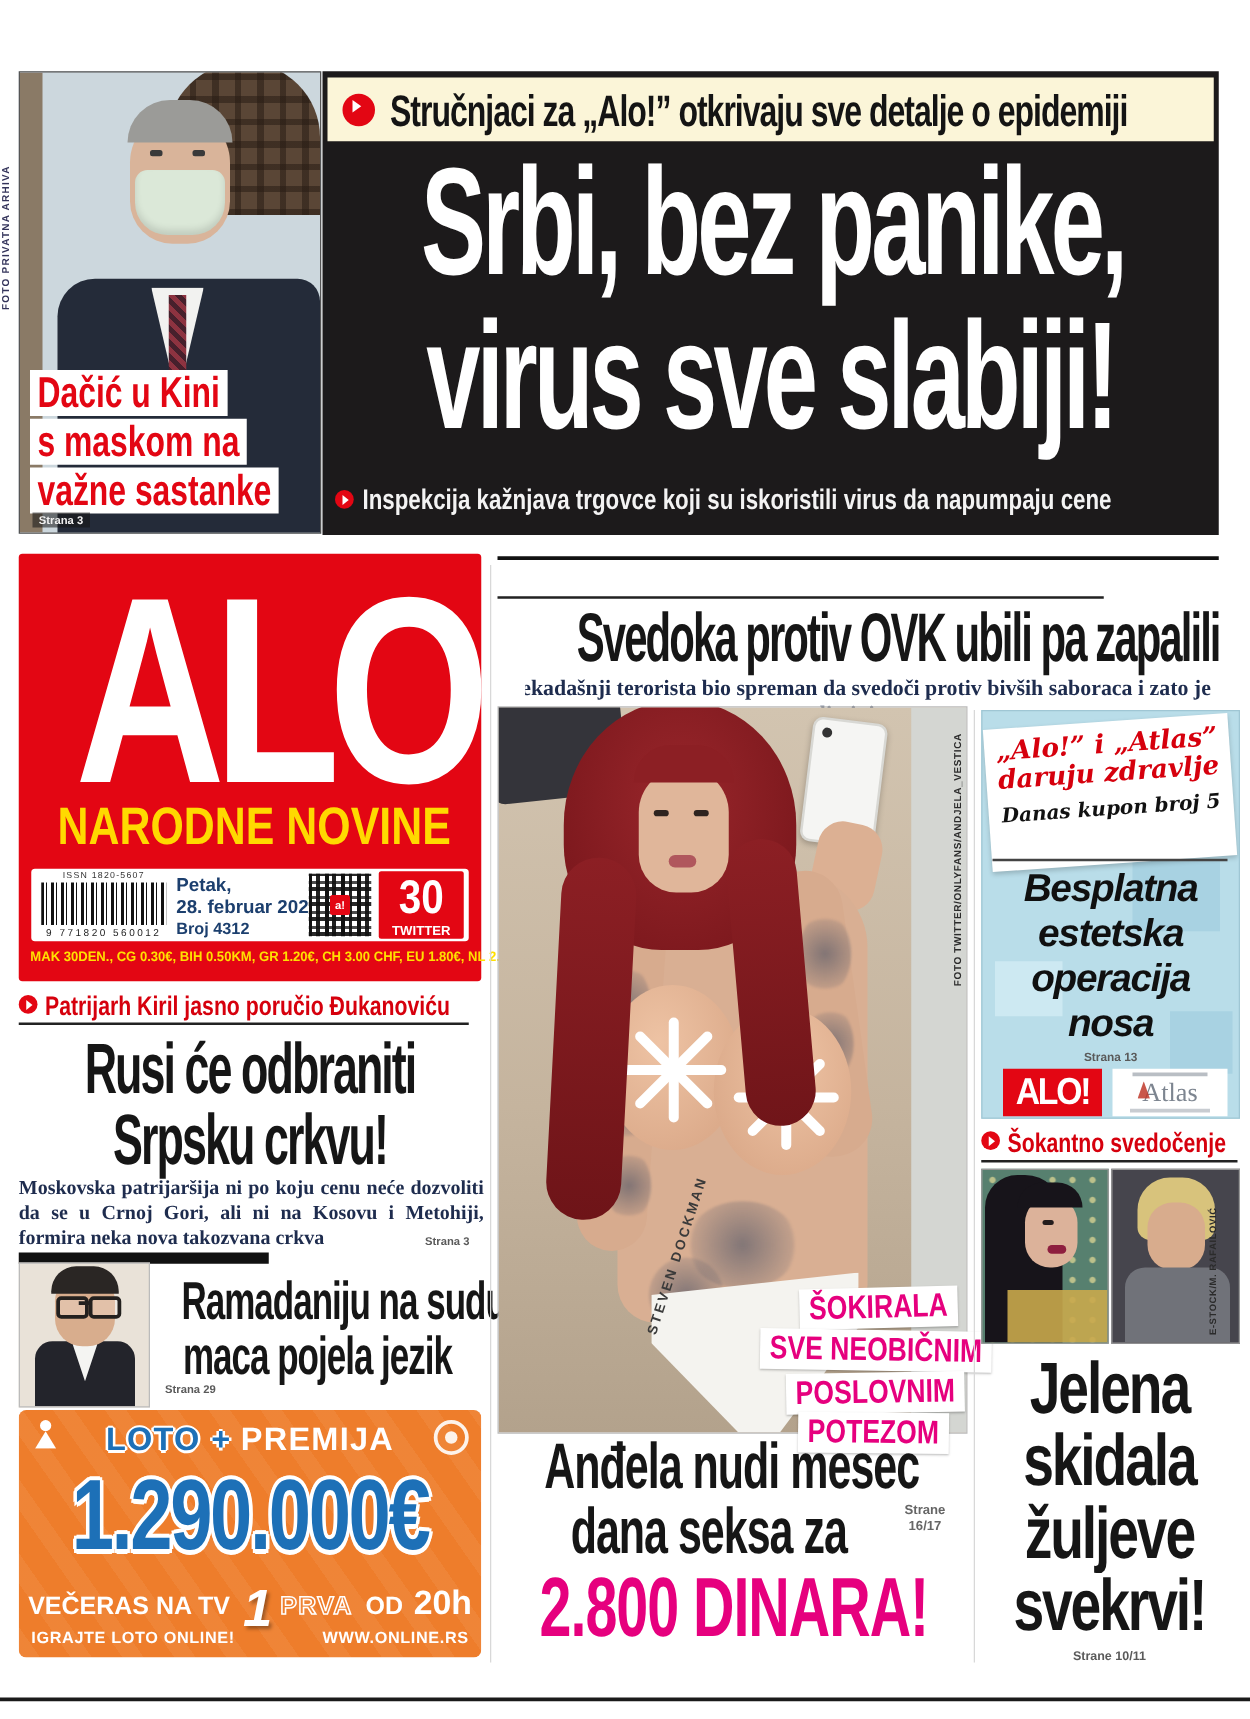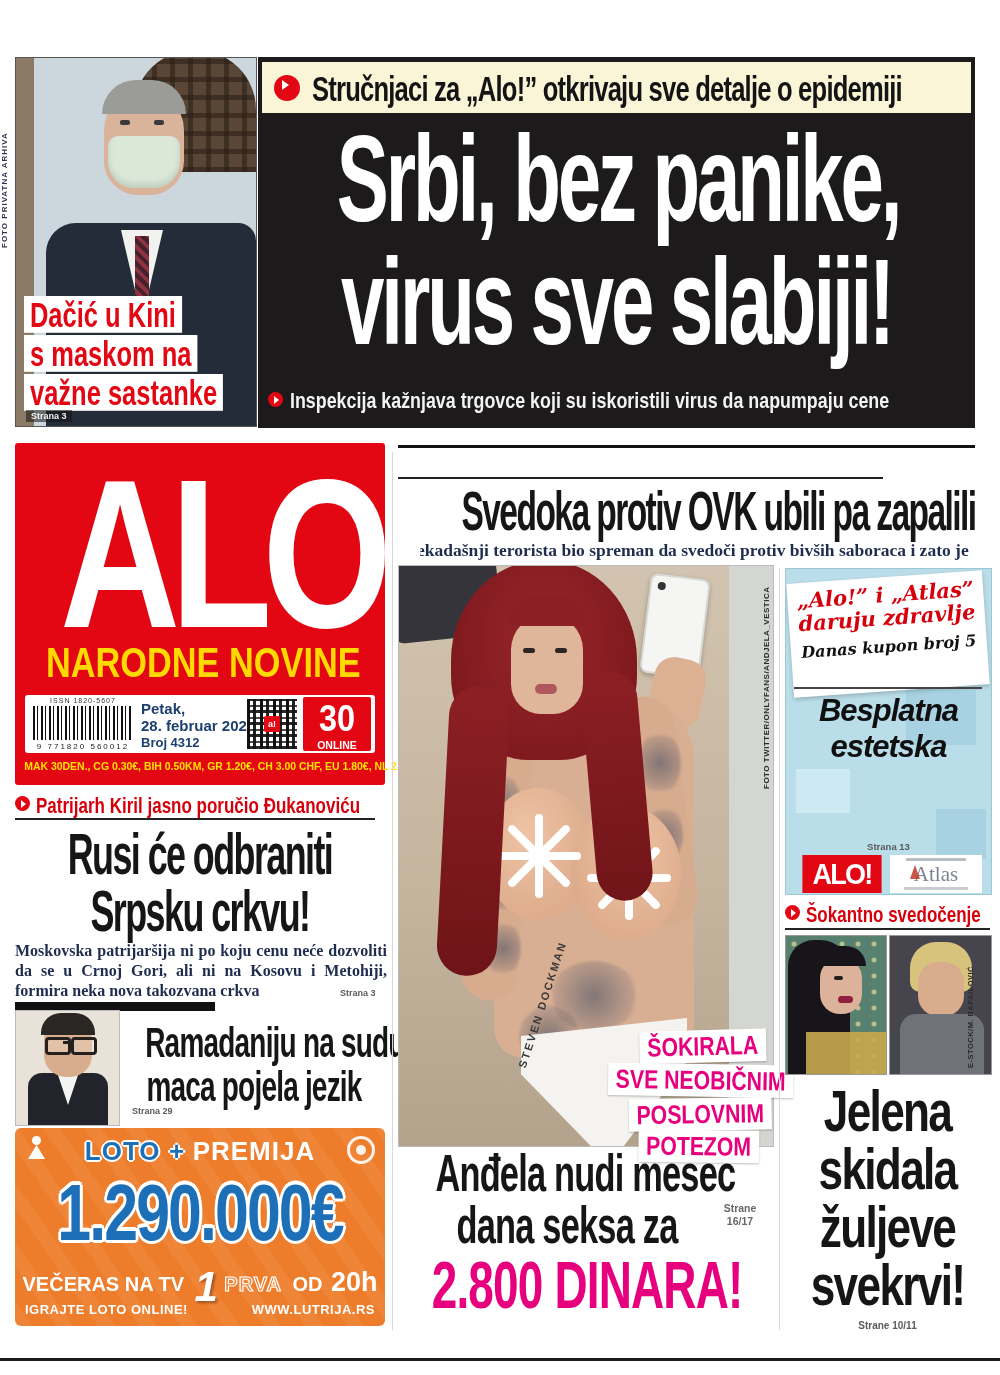"ONLINE" div { text: ONLINE -> TWITTER }
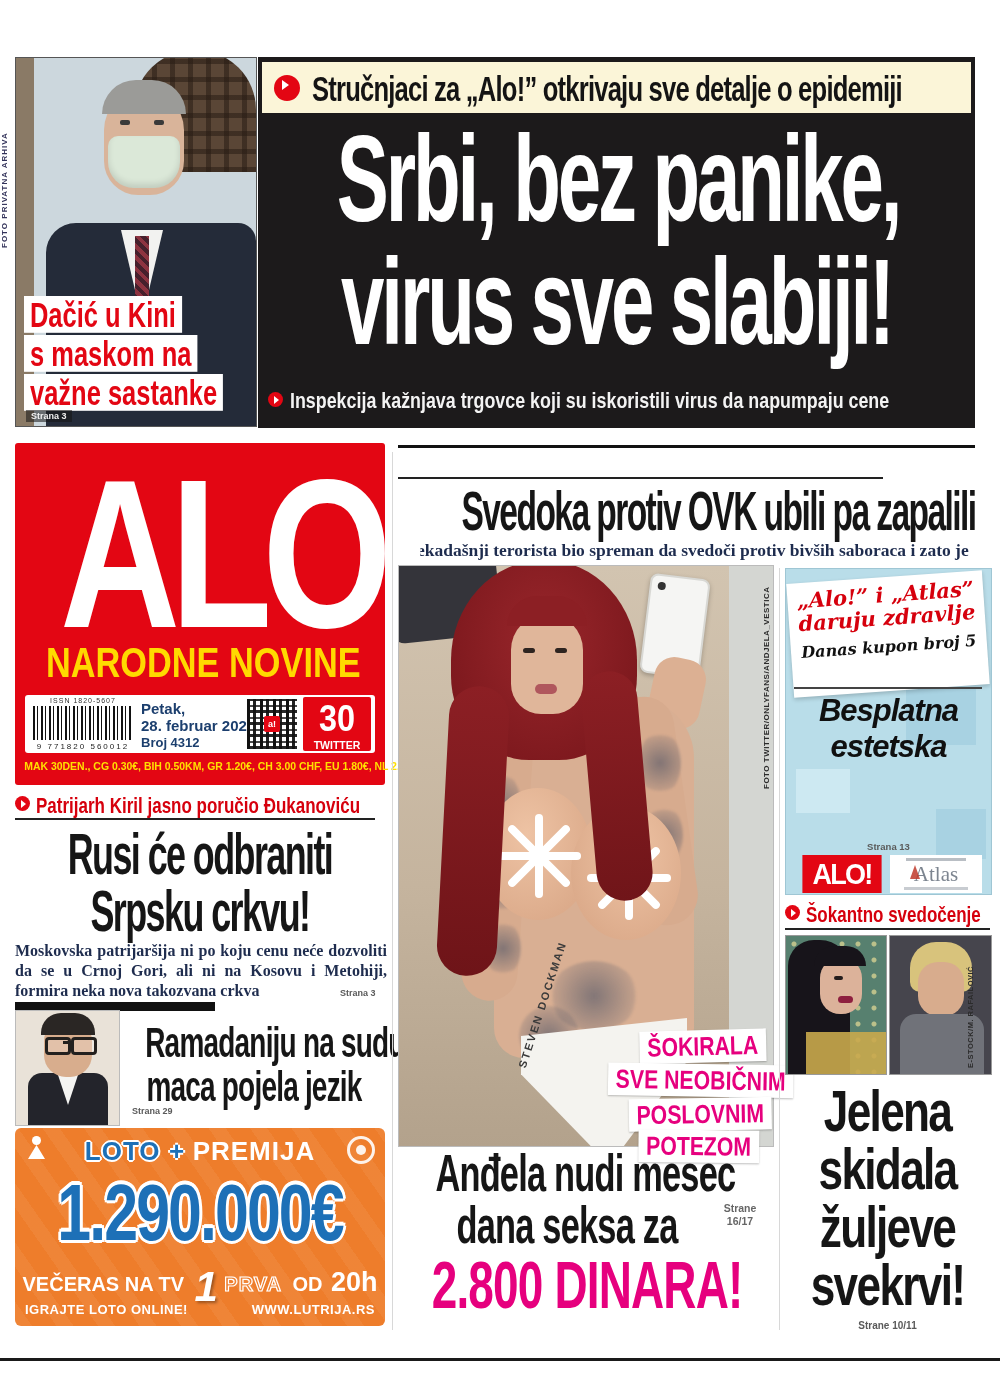"operacija" div { html: none -> <div>operacija</div> }
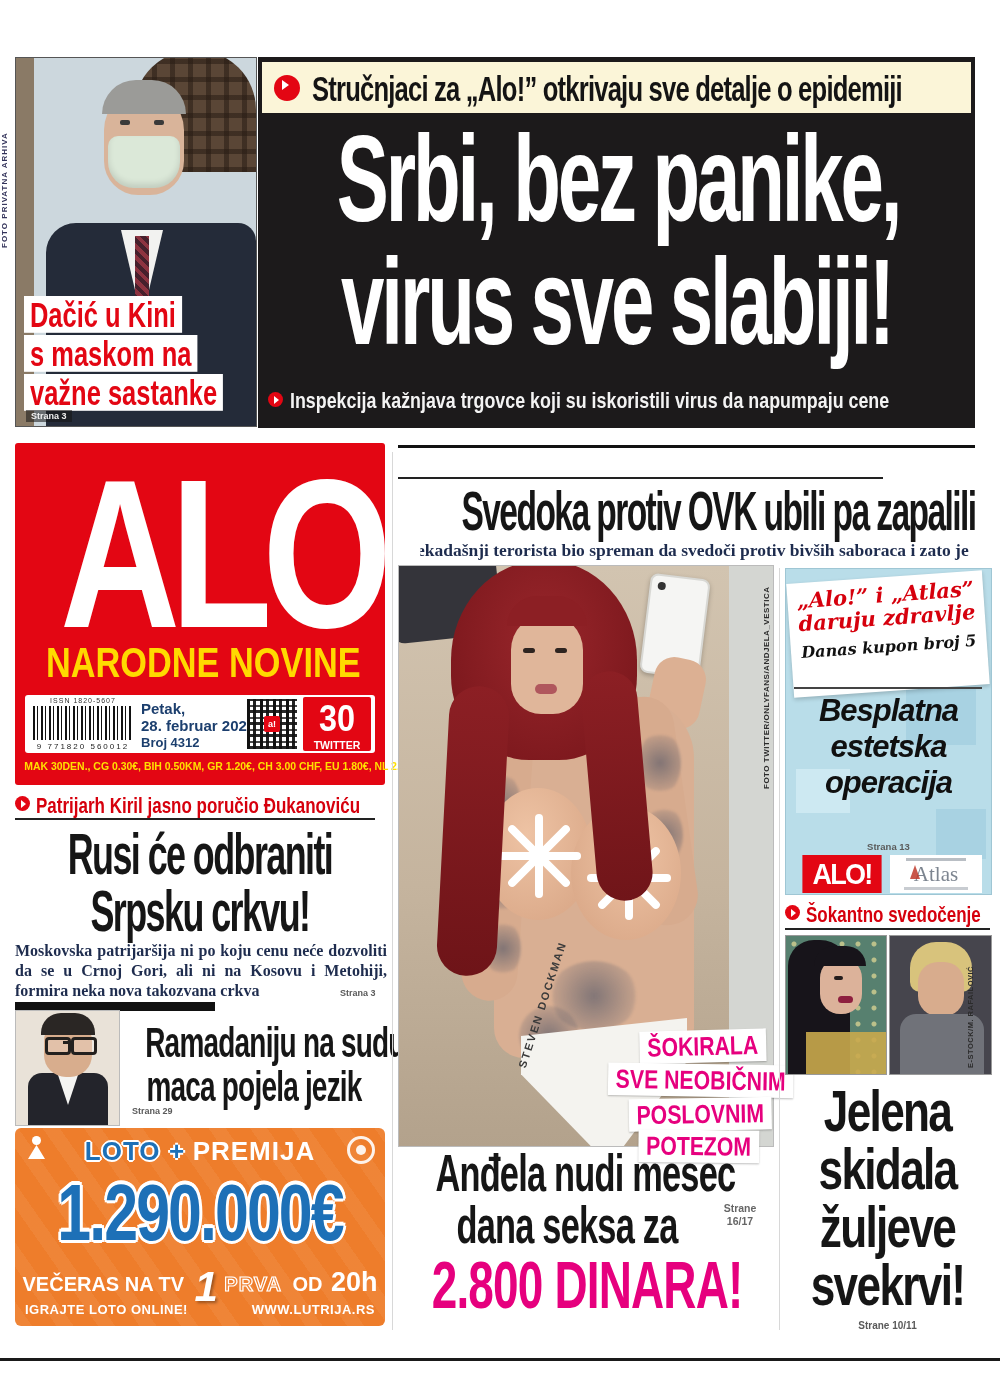"nosa" div { html: none -> <div>nosa</div> }
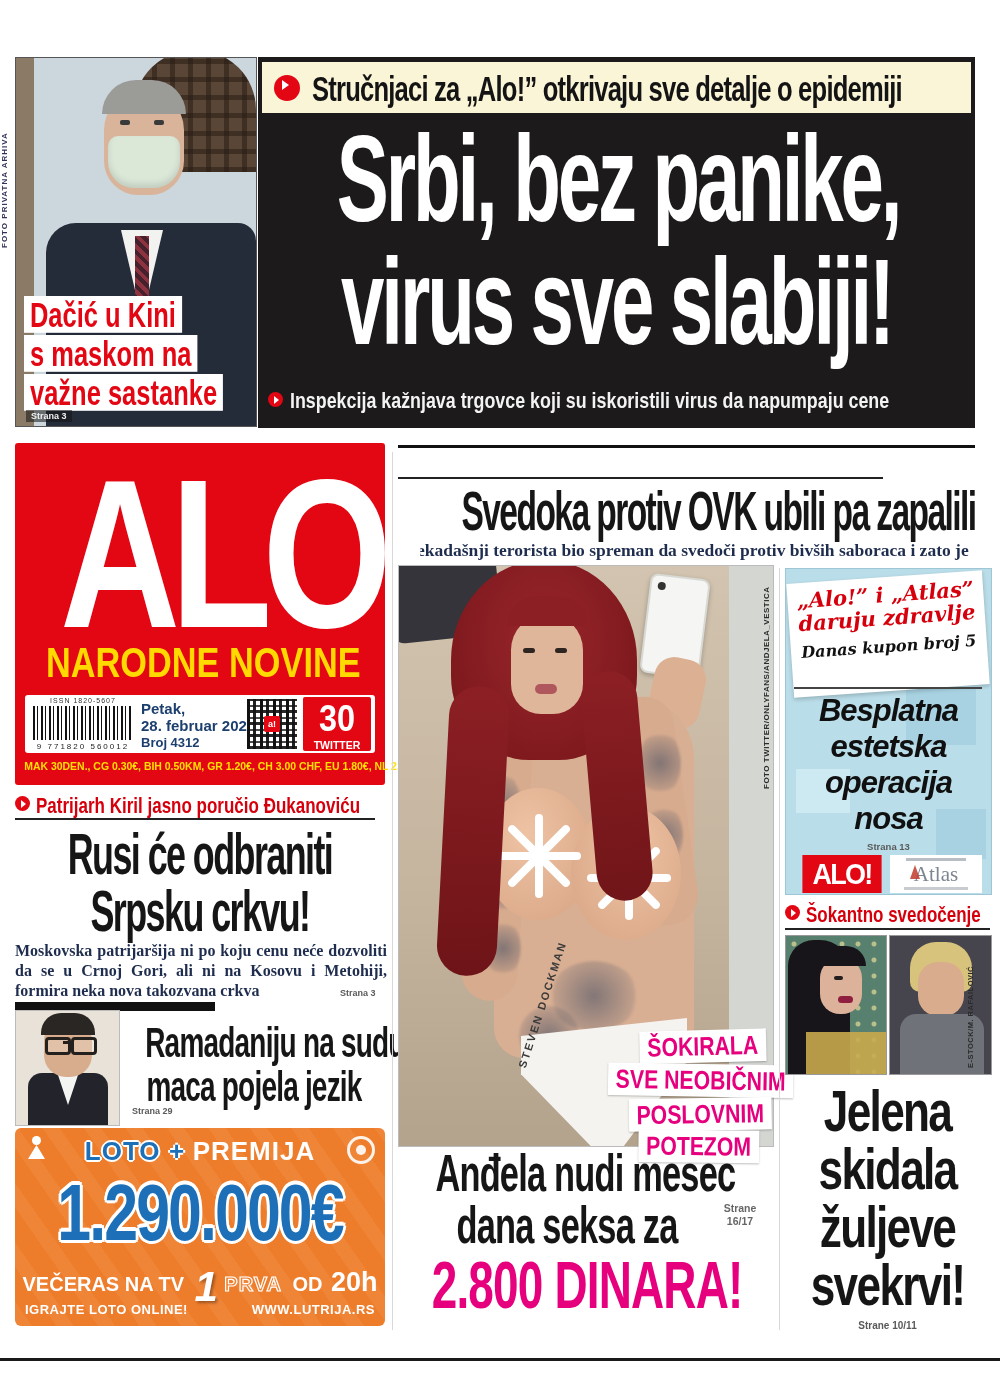"WWW.LUTRIJA.RS" div.abs { text: WWW.LUTRIJA.RS -> WWW.ONLINE.RS }
